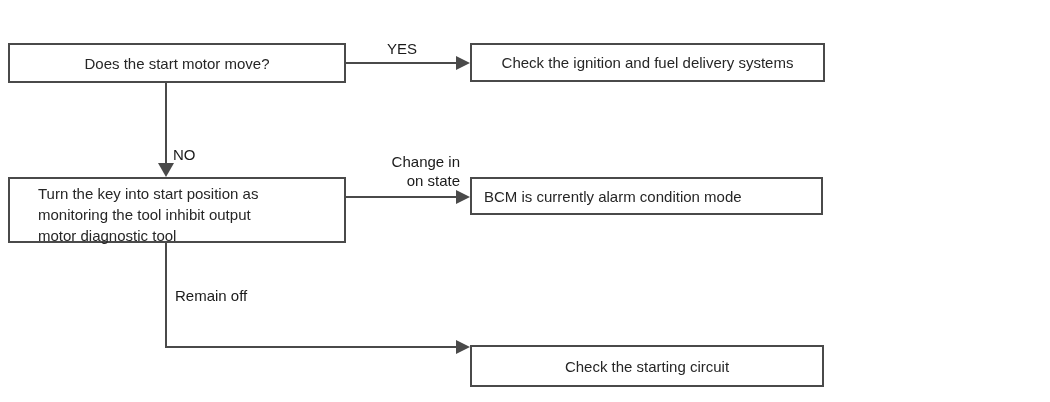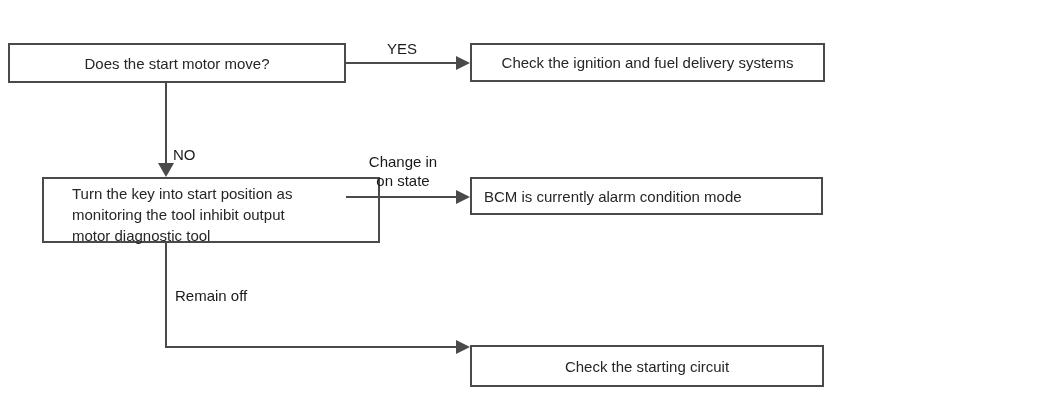"Change in" #label-change { text-align: center -> right }
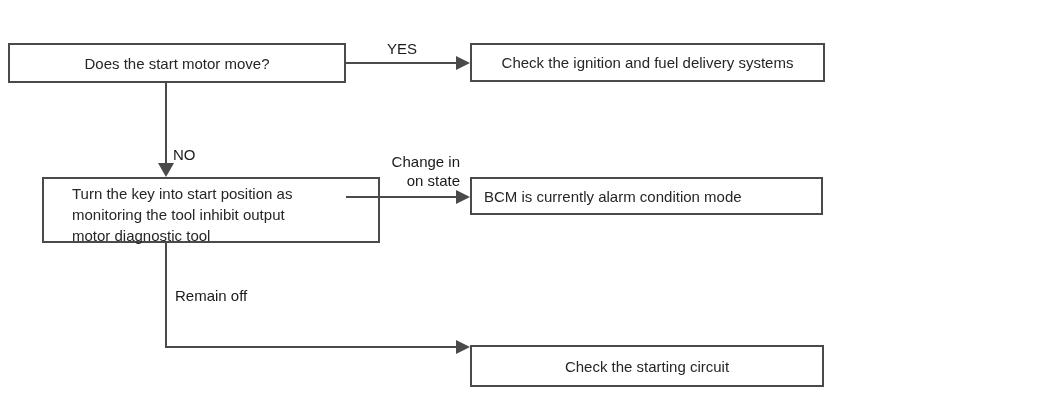"Turn the key into start" .node.multiline { margin-left: 34px -> none }
